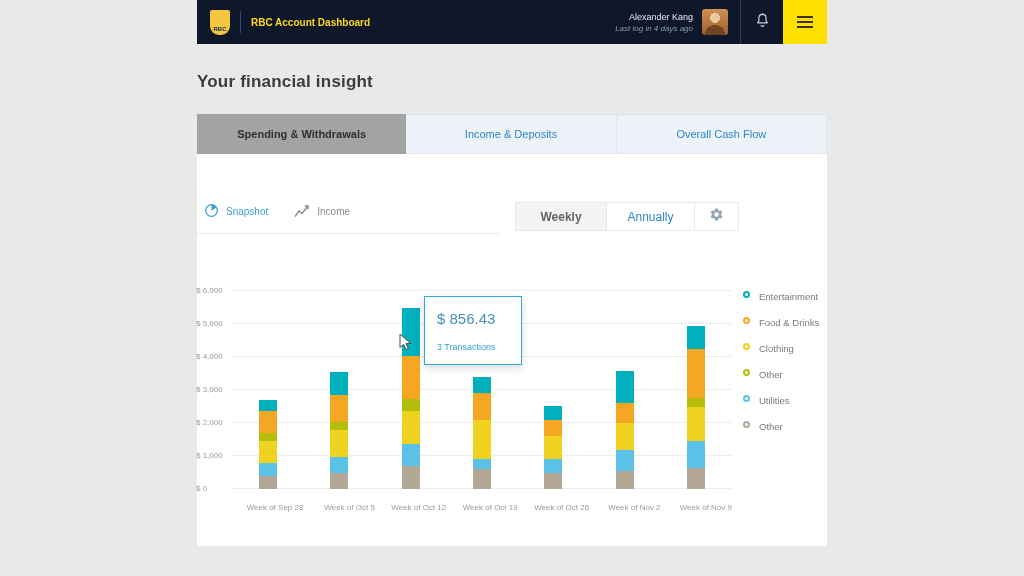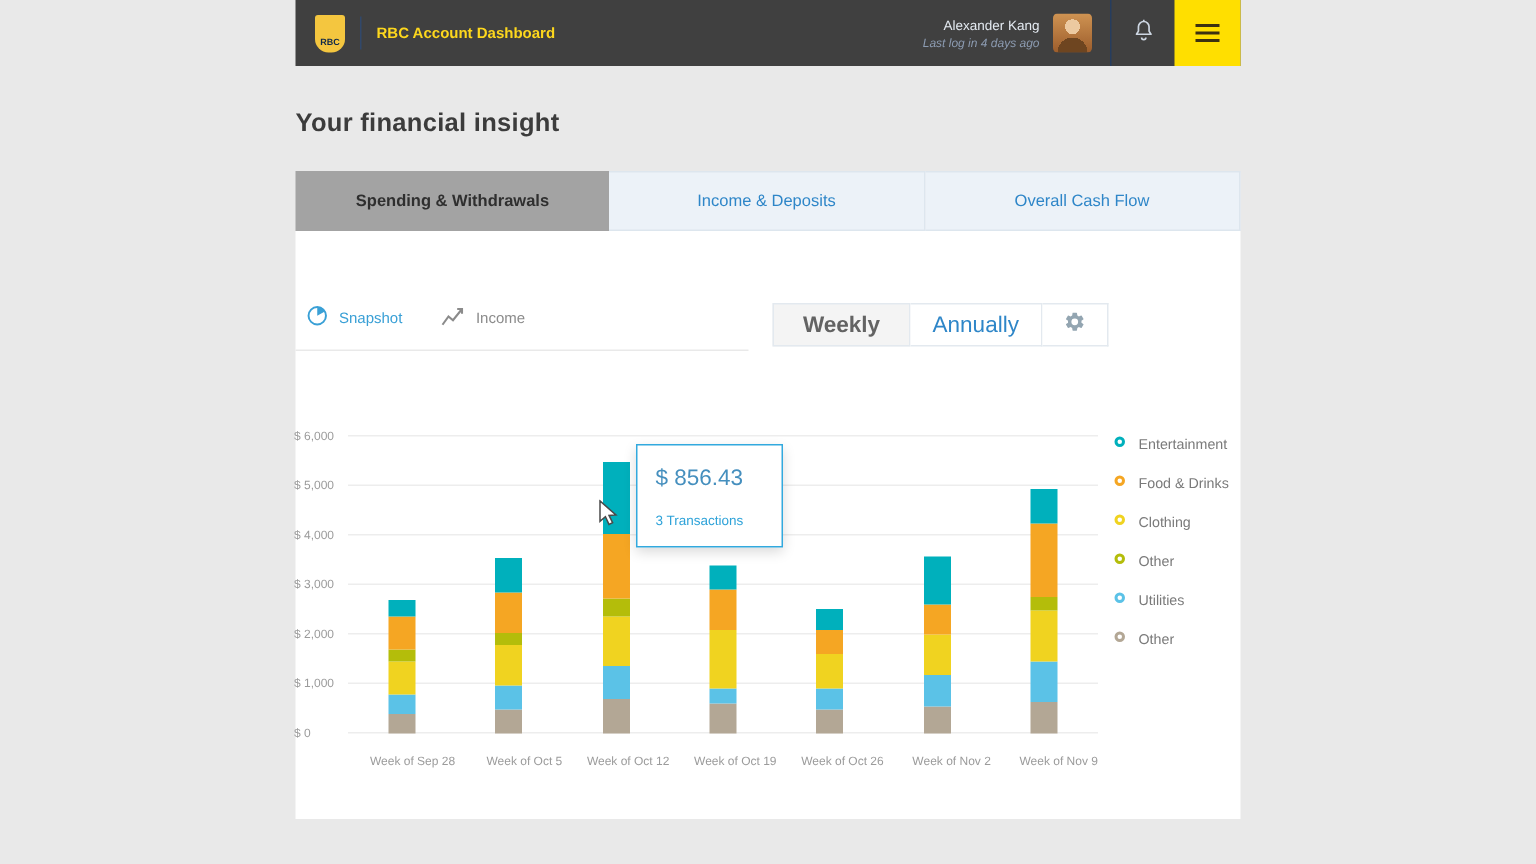"RBC Account Dashboard" .header { background: #404040 -> #0f172a }
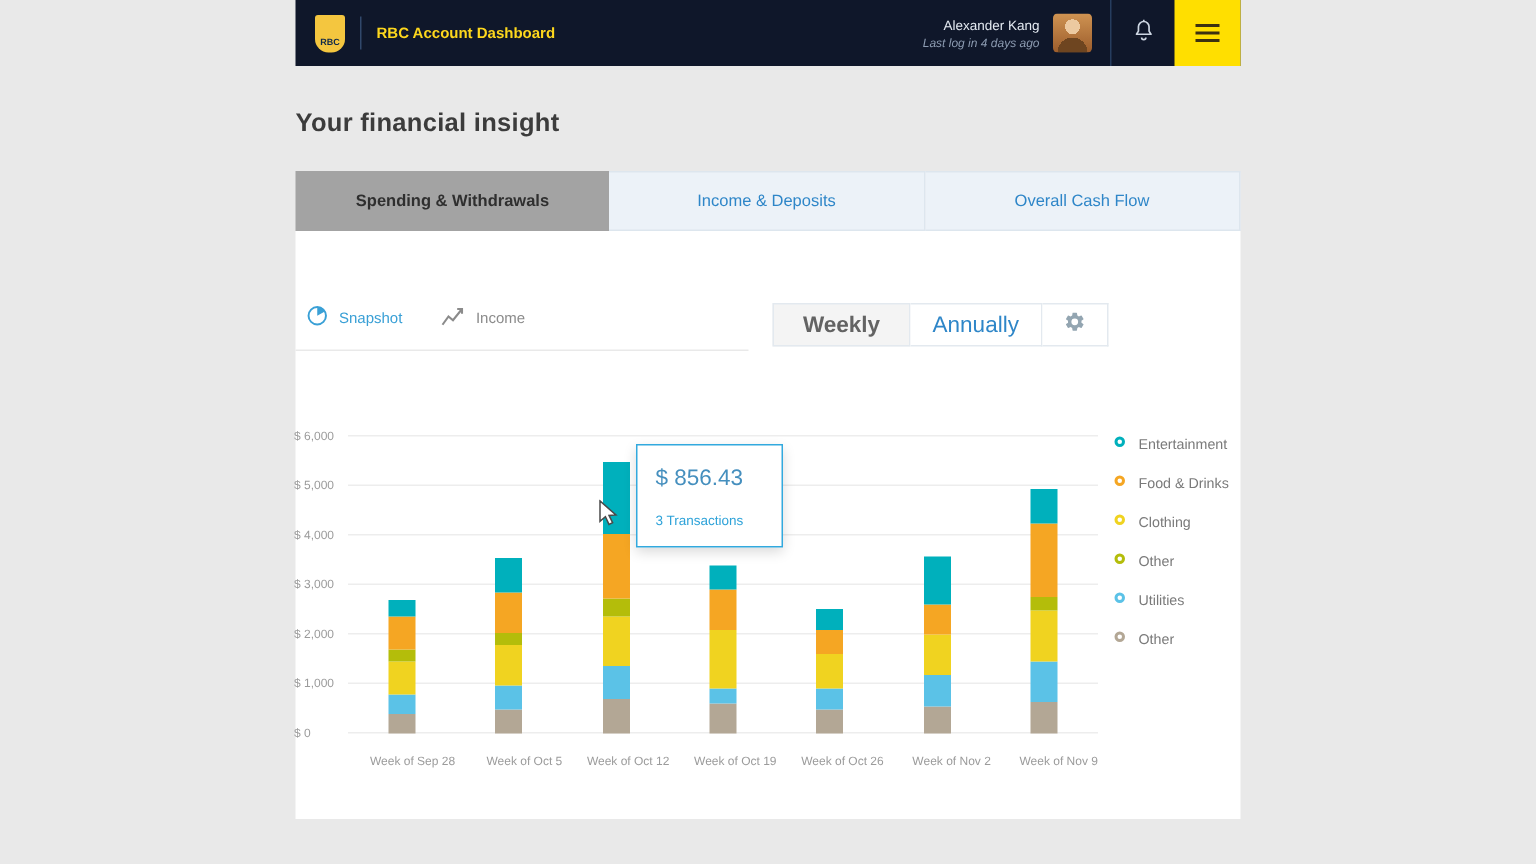"Weekly" .seg-btn { font-size: 15px -> 12px }
